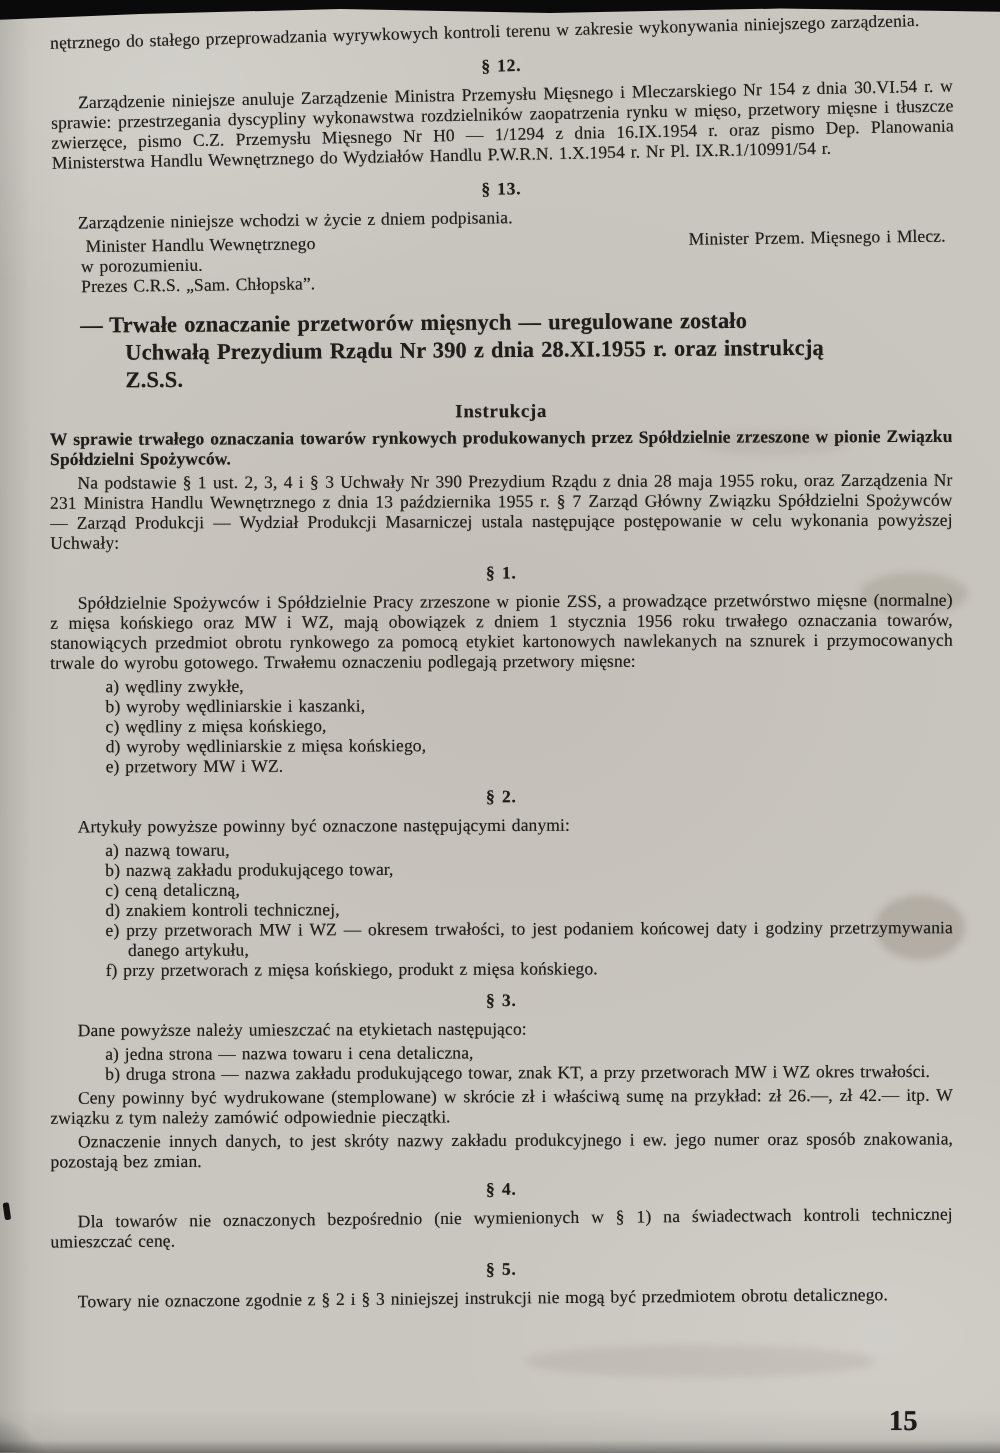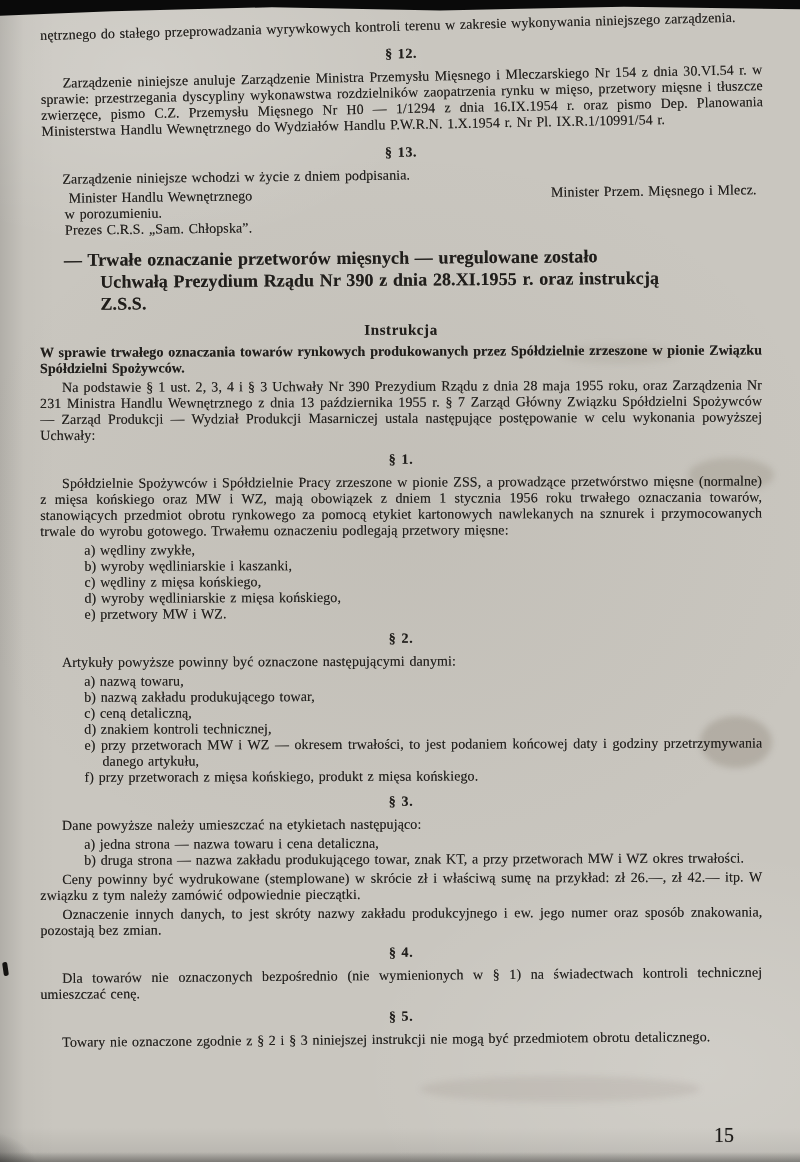"15" .page-number { font-size: 20px -> 23px; font-weight: normal -> bold }
